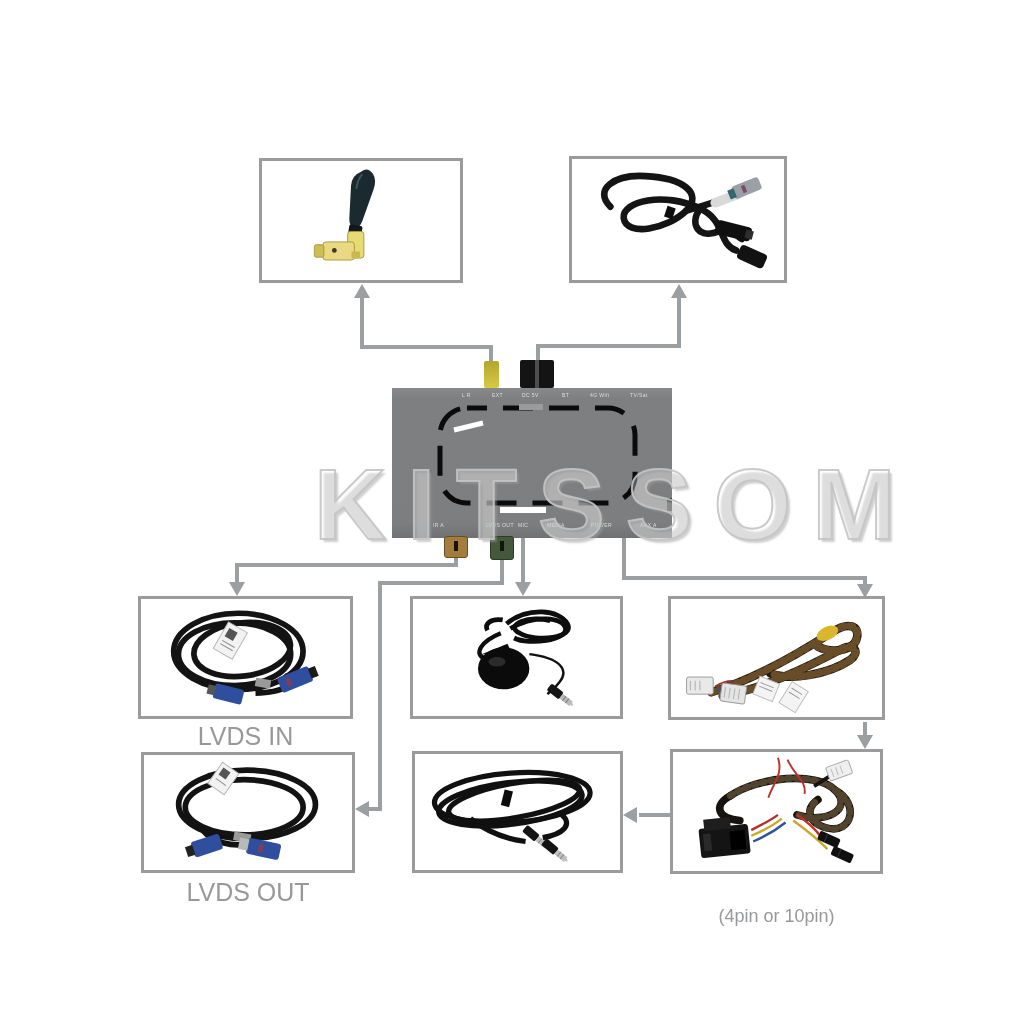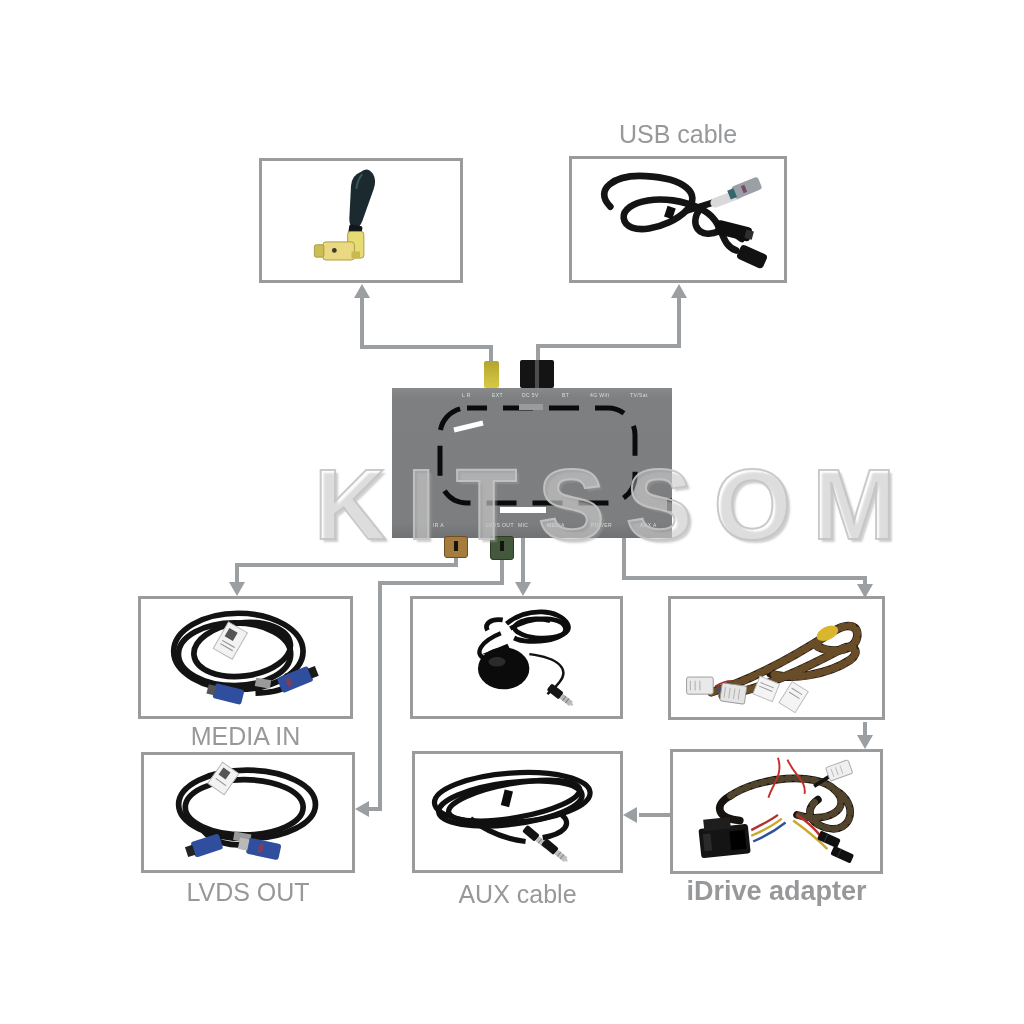"USB cable" div.plabel { html: <div>USB cable</div> -> none }
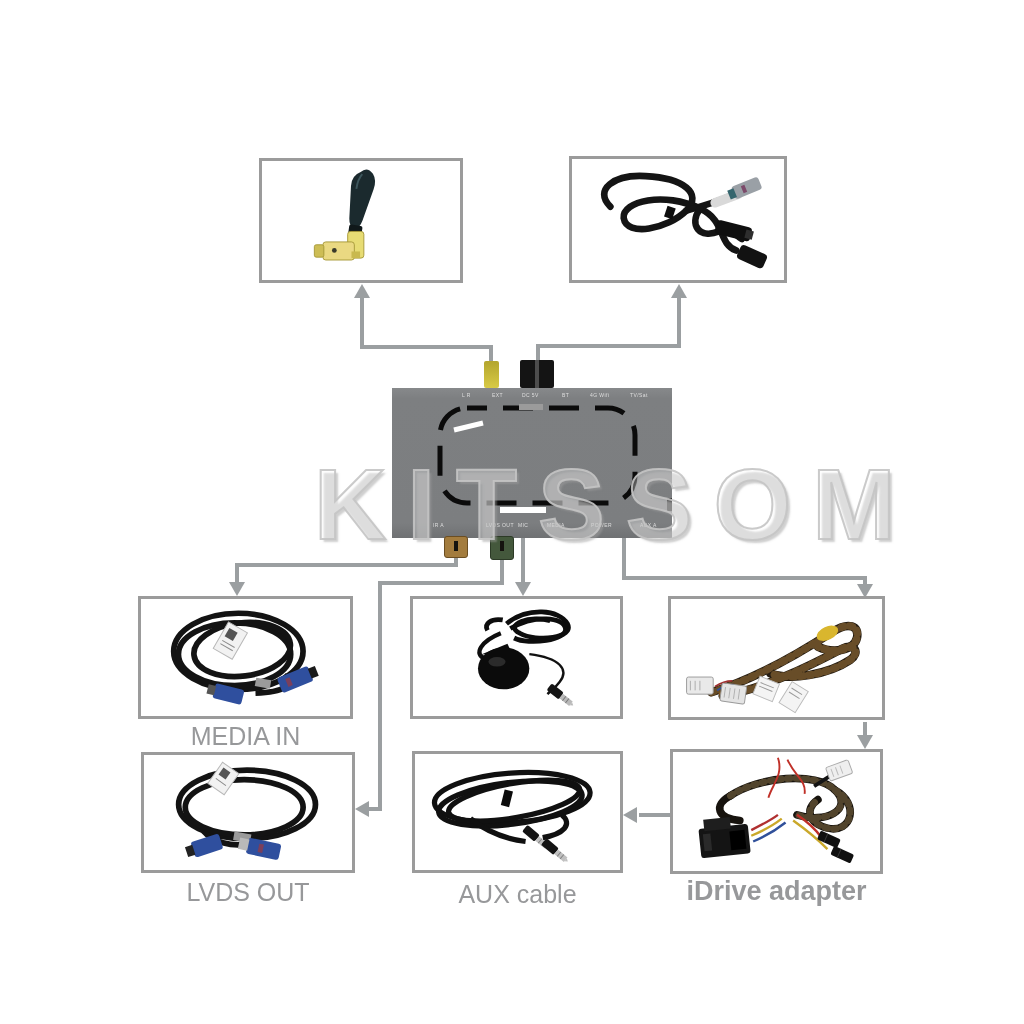"MEDIA IN" div.plabel { text: MEDIA -> LVDS }
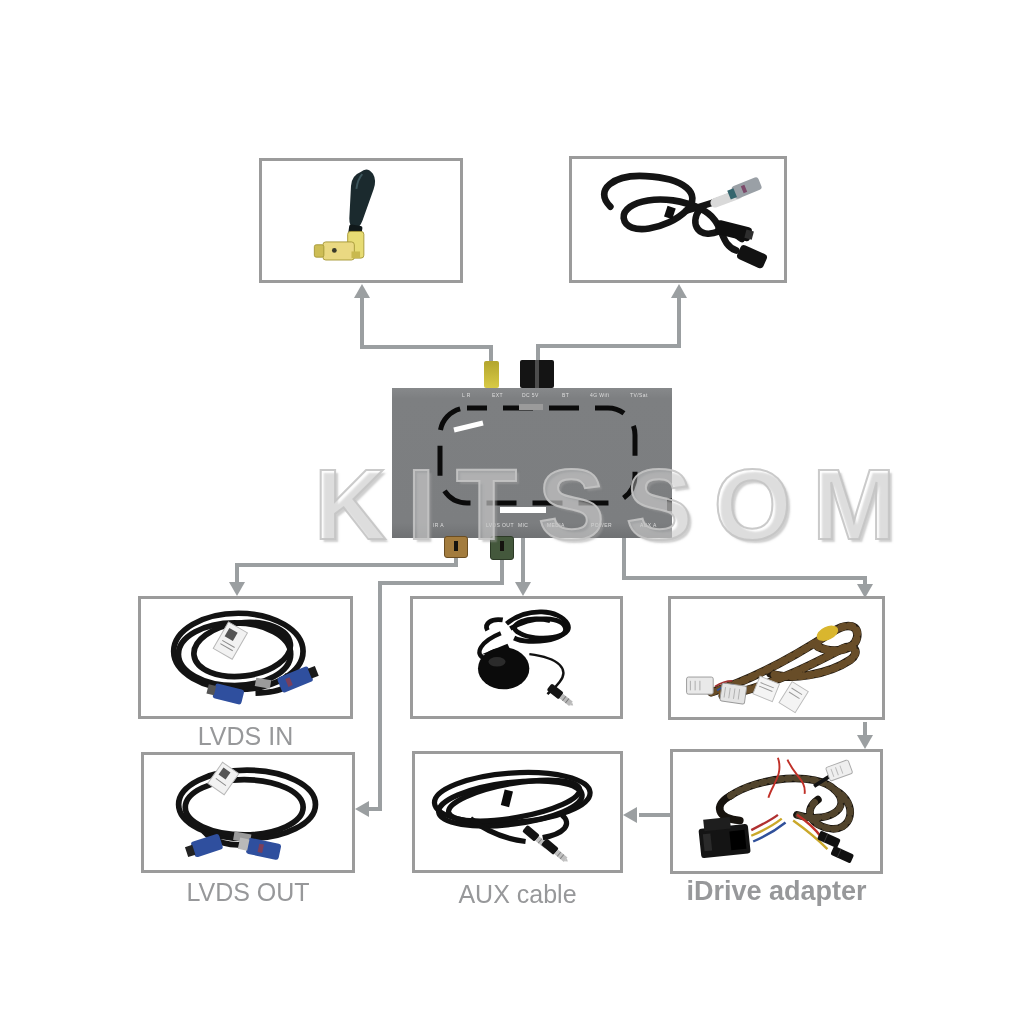"AUX cable" div.plabel { html: <div>AUX cable</div> -> none }
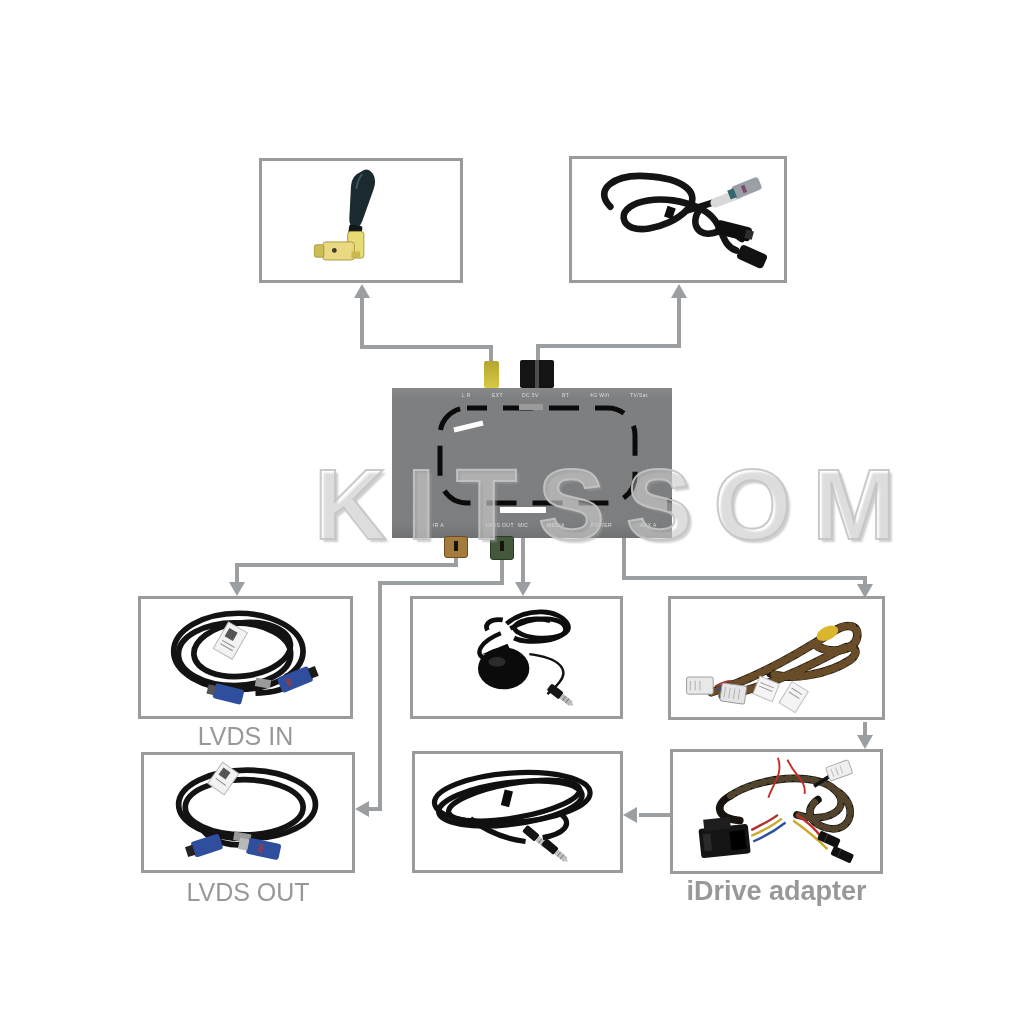"iDrive adapter" div.plabel { html: <div>iDrive adapter</div> -> none }
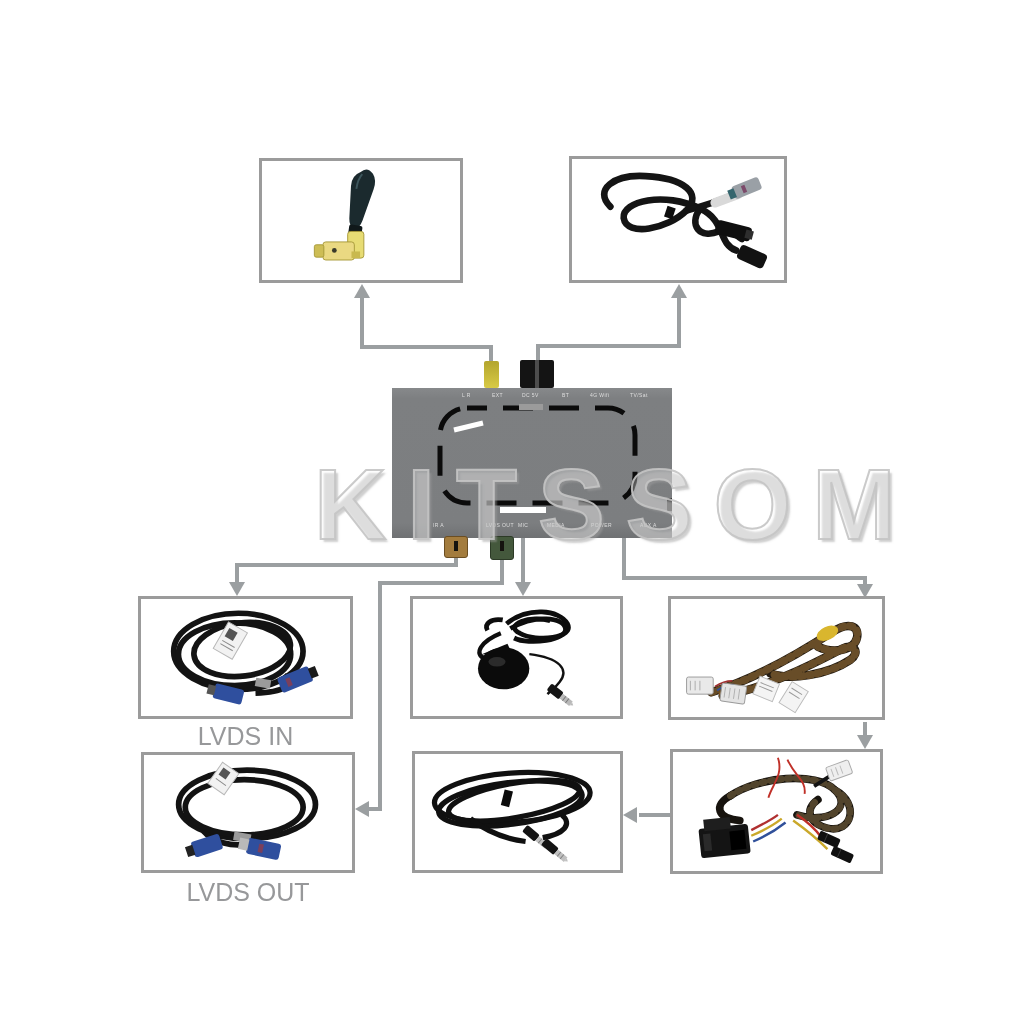"(4pin or 10pin)" div.plabel { html: none -> <div>(4pin or 10pin)</div> }
